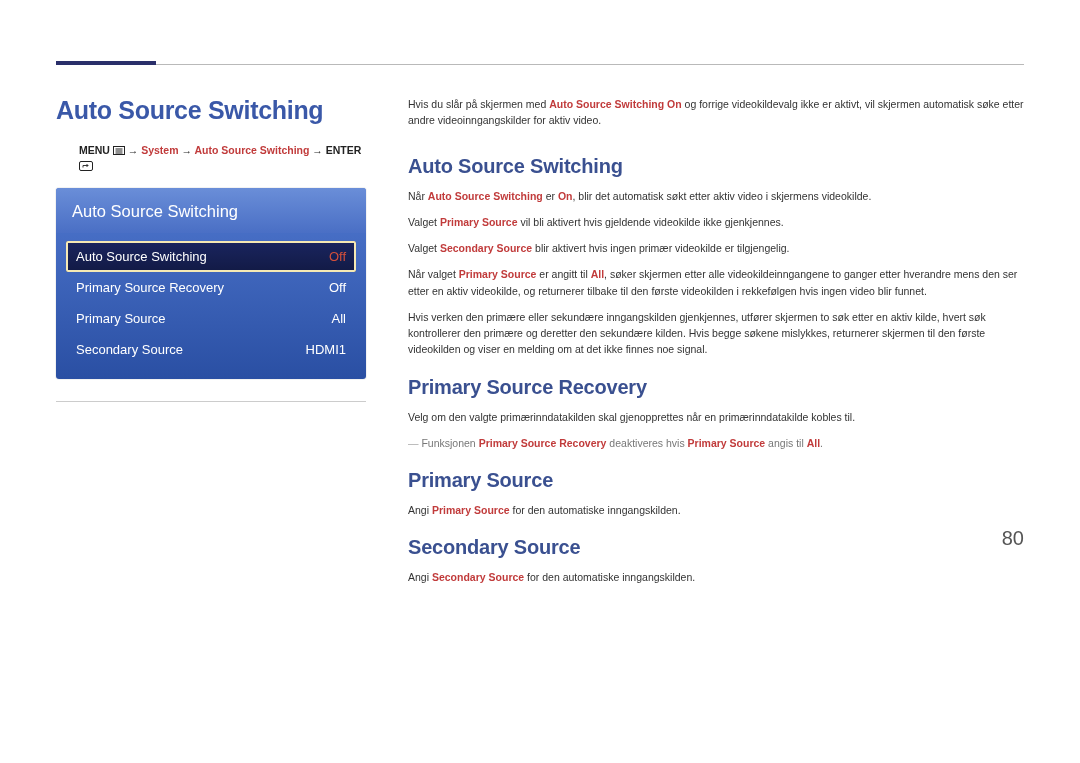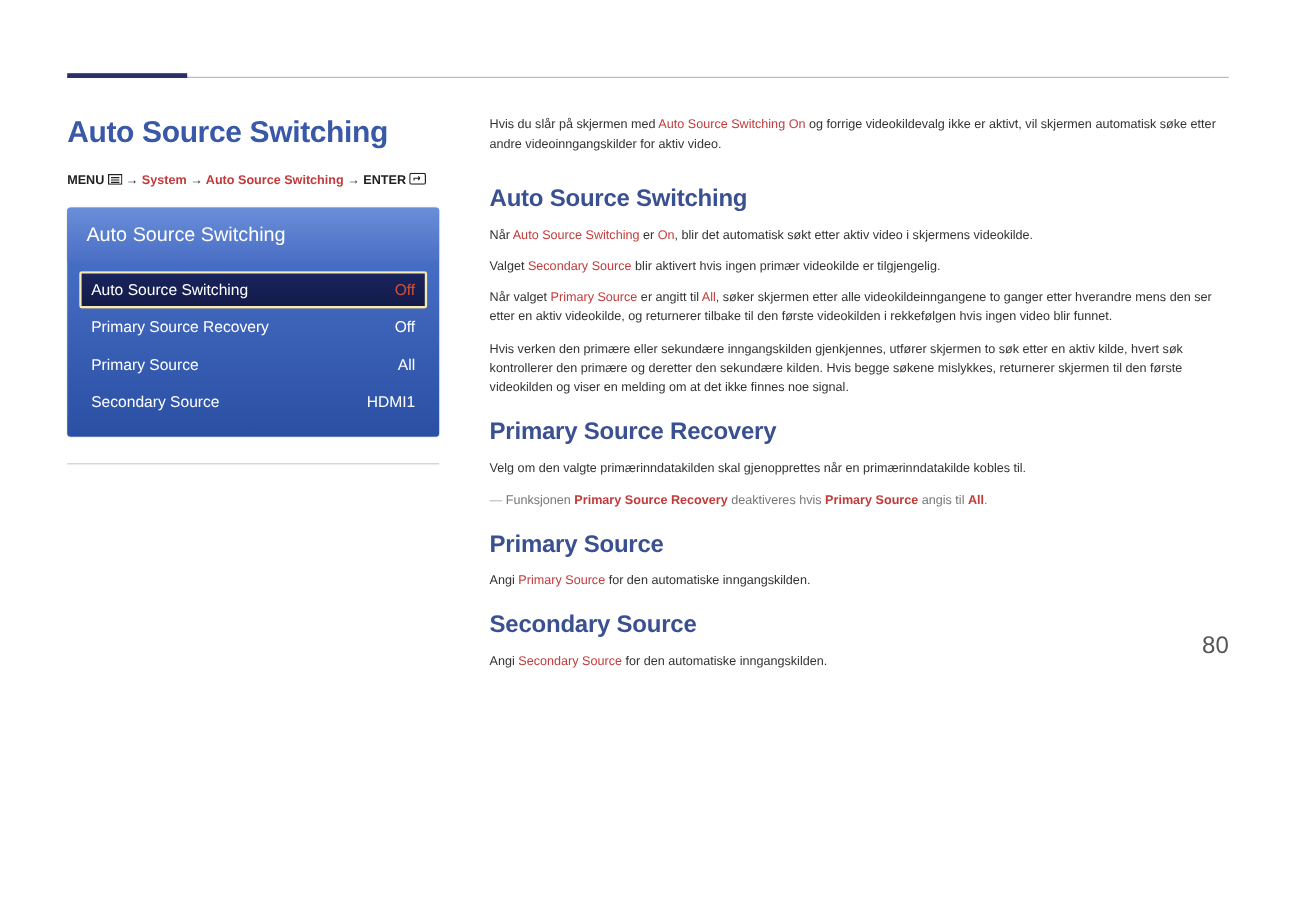"Auto Source Switching On" .right-col .para .kw, .right-col .kw { font-weight: 400 -> 700 }
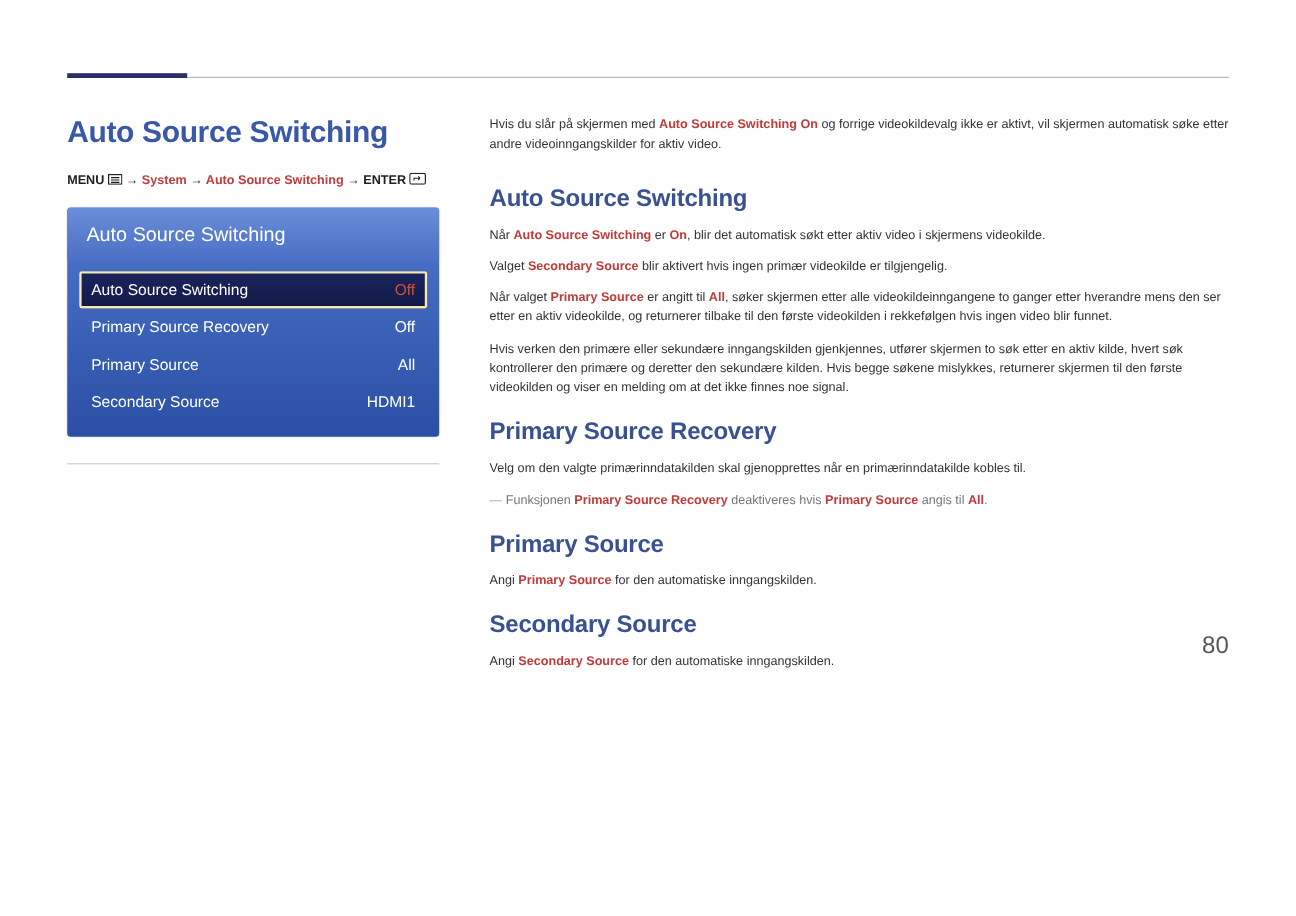"MENU → System → Auto" .breadcrumb { margin-left: none -> 23px }
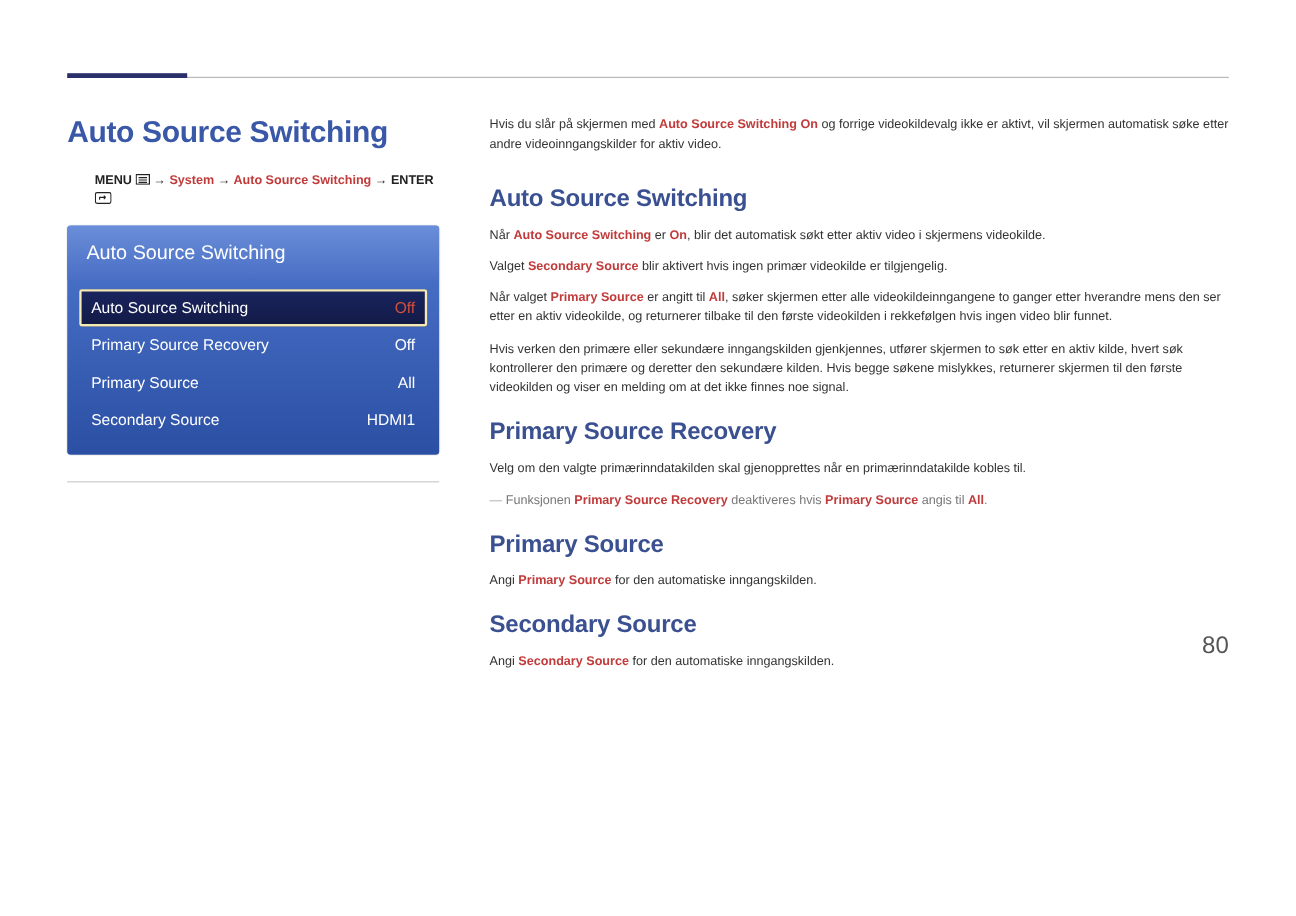"Valget Primary Source vil bli" p.para { html: none -> <p> <span>Valget </span><span>Primary Source</span><span> vil bli aktivert hvis gjeldende videokilde ikke gjenkjennes.</span> </p> }
